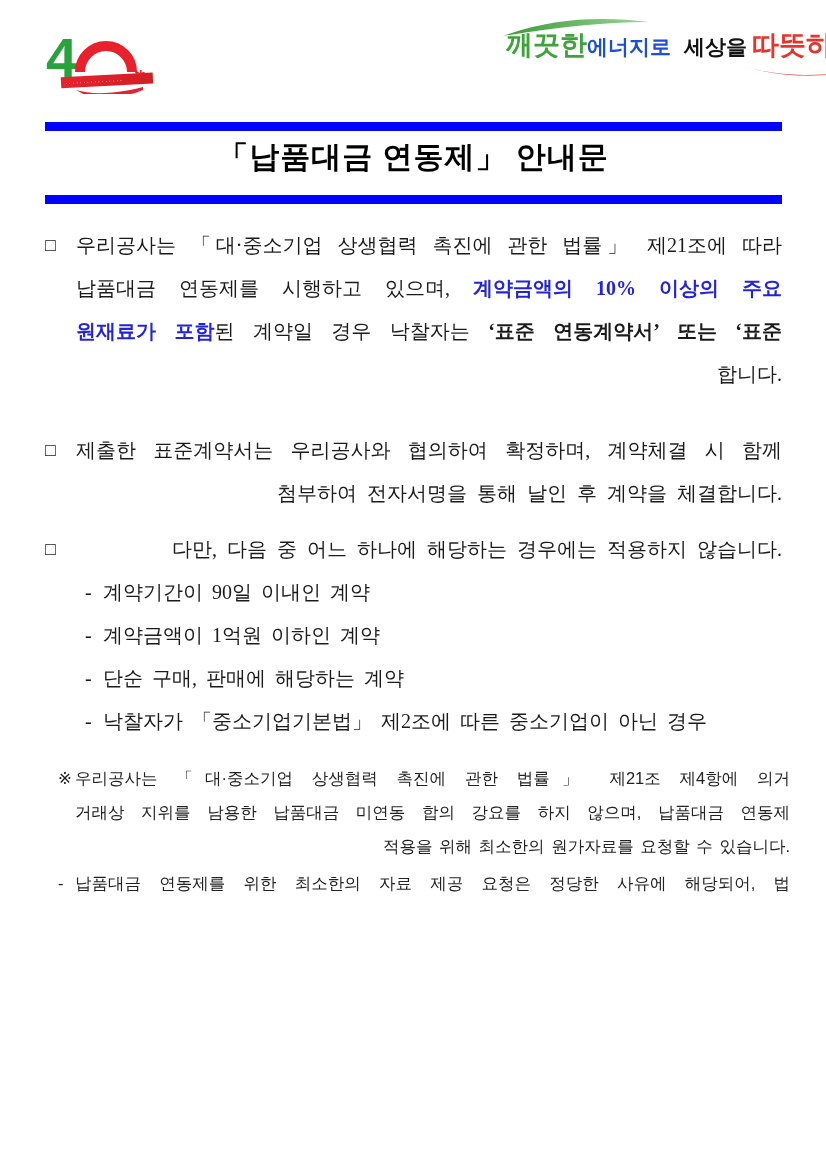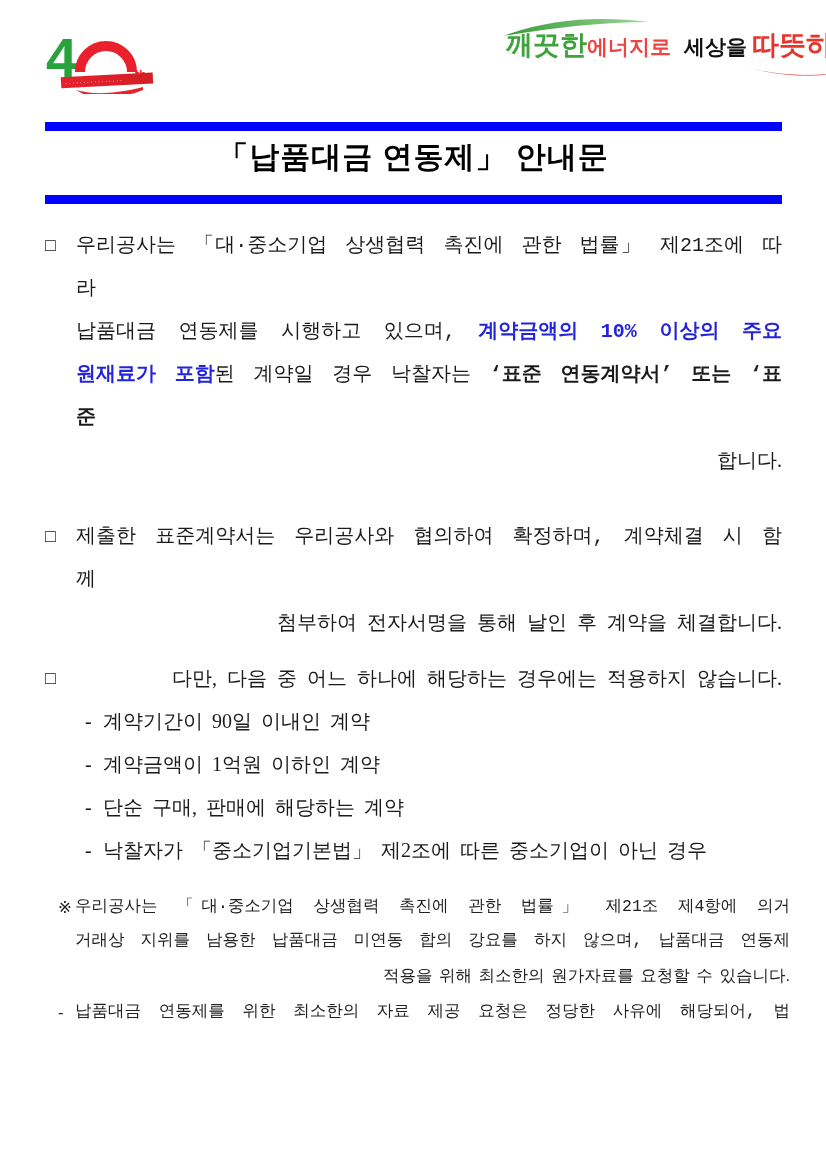"에너지로" .slogan .w2 { color: #ef4444 -> #1d4ed8 }
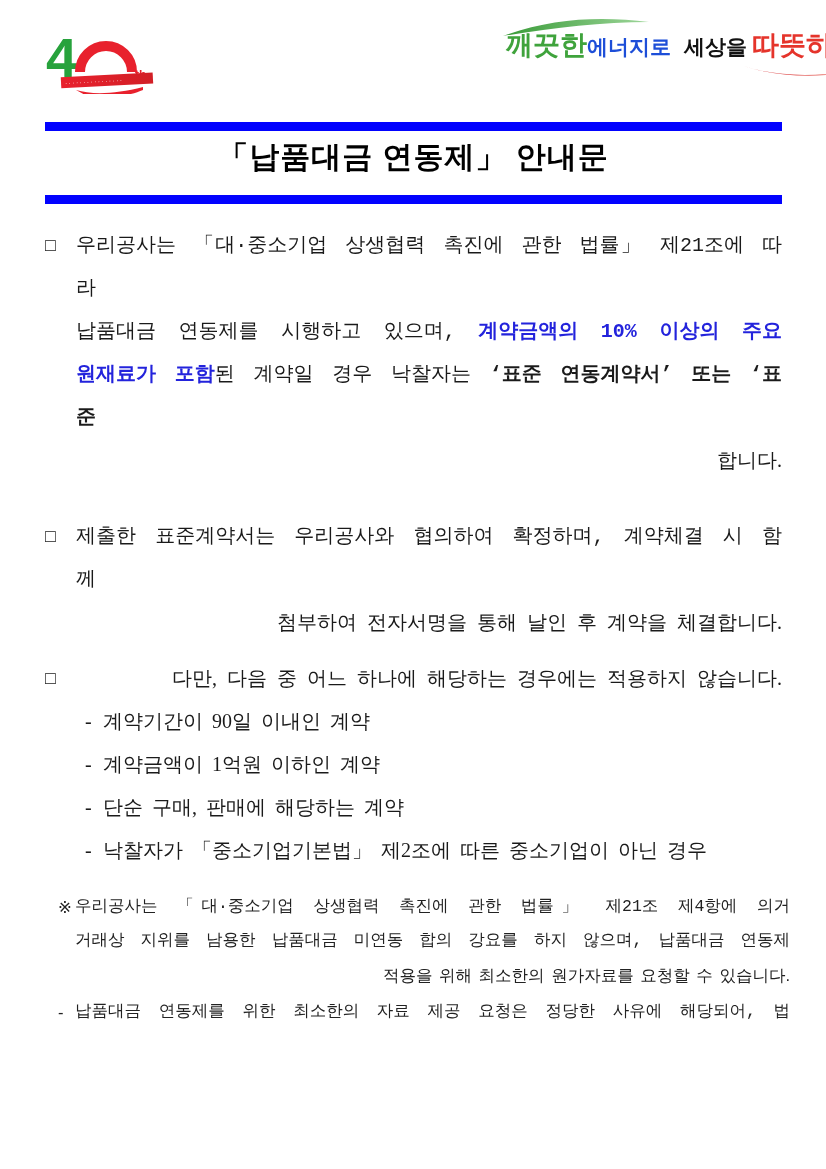"우리공사는 「대·중소기업 상생협력 촉진에 관한" .line.full { font-family: Liberation Mono, monospace -> none }
